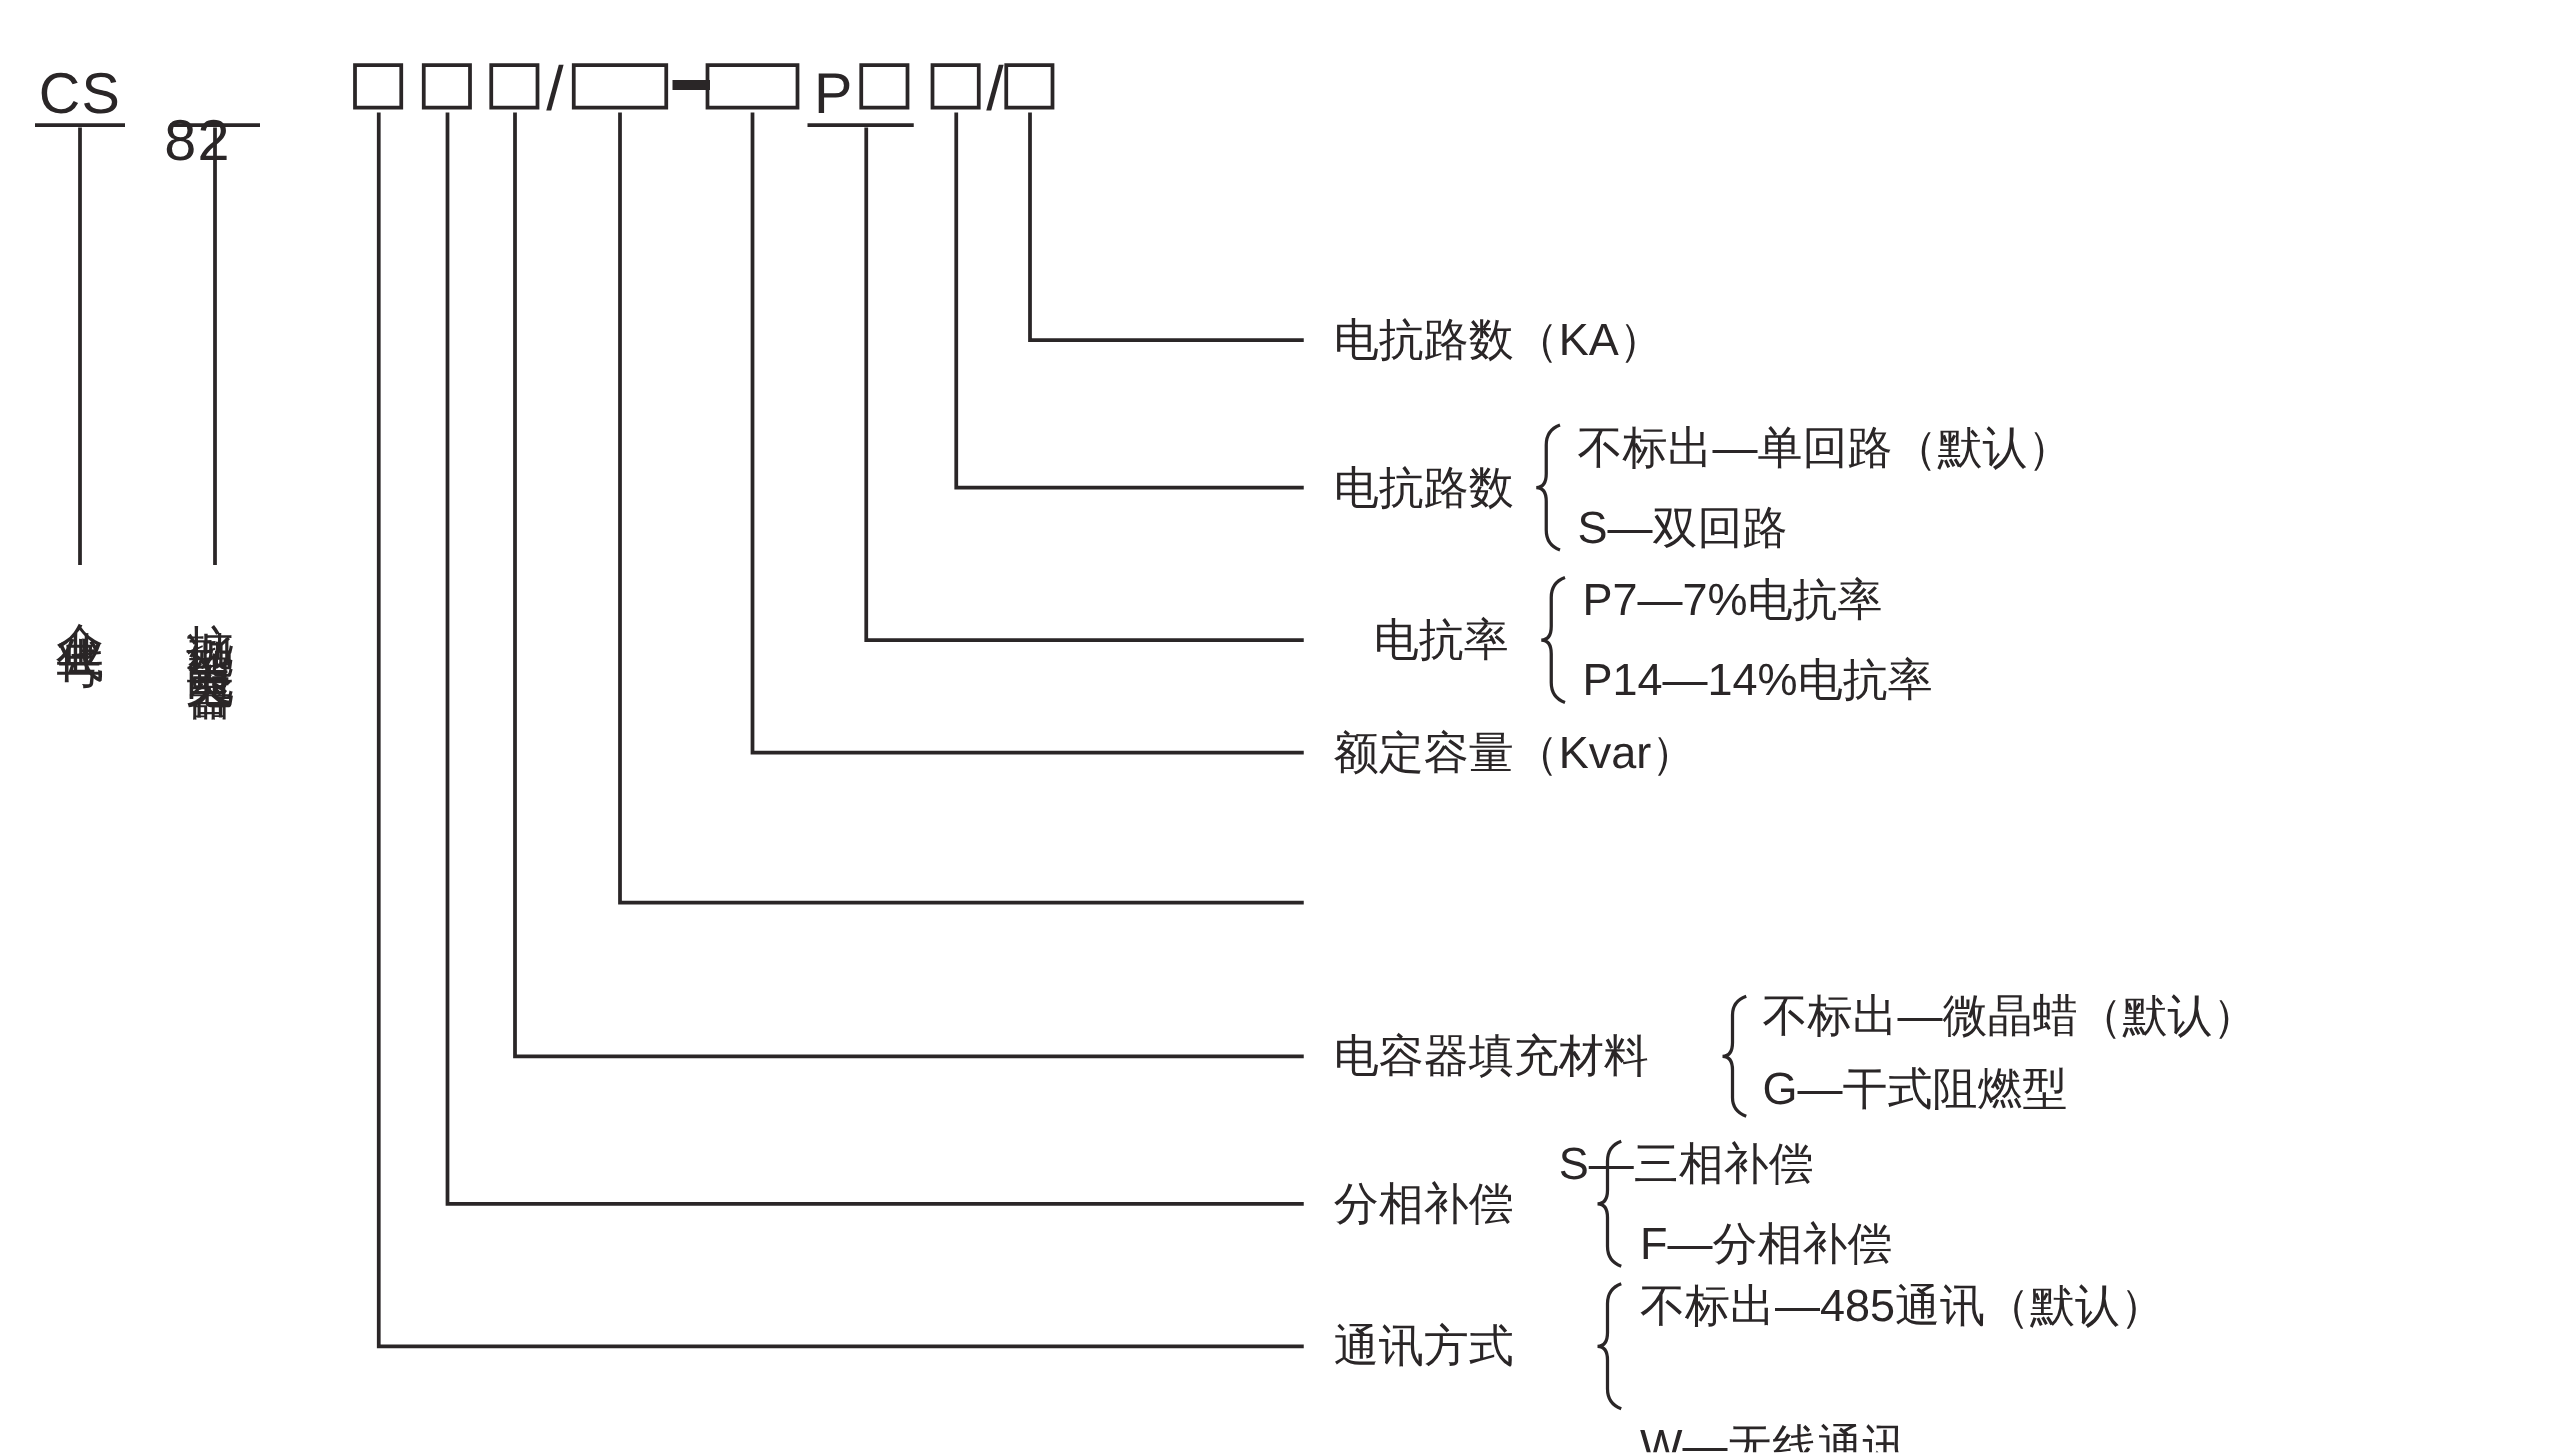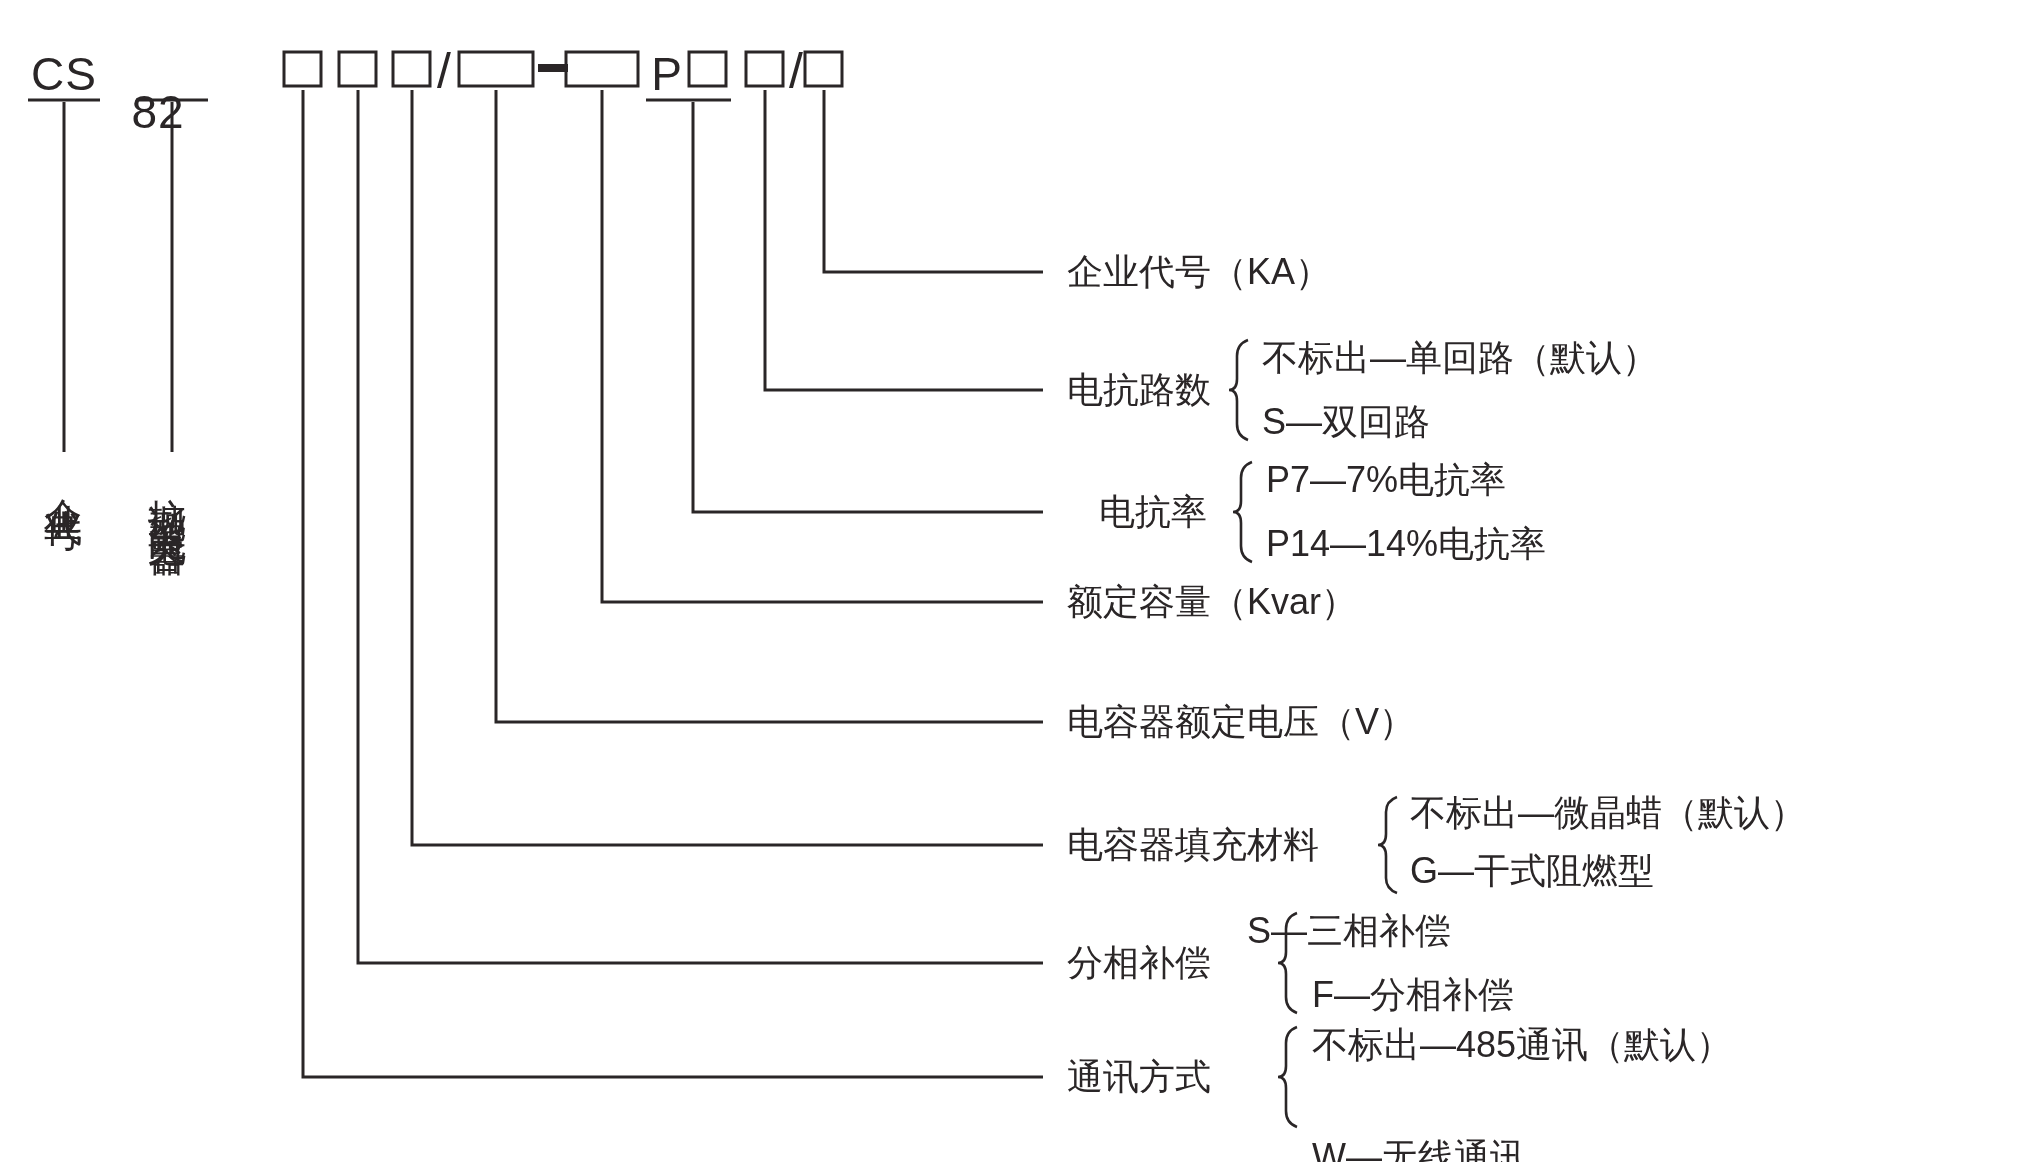"企业代号（KA）" div.t { text: 企业代号 -> 电抗路数 }
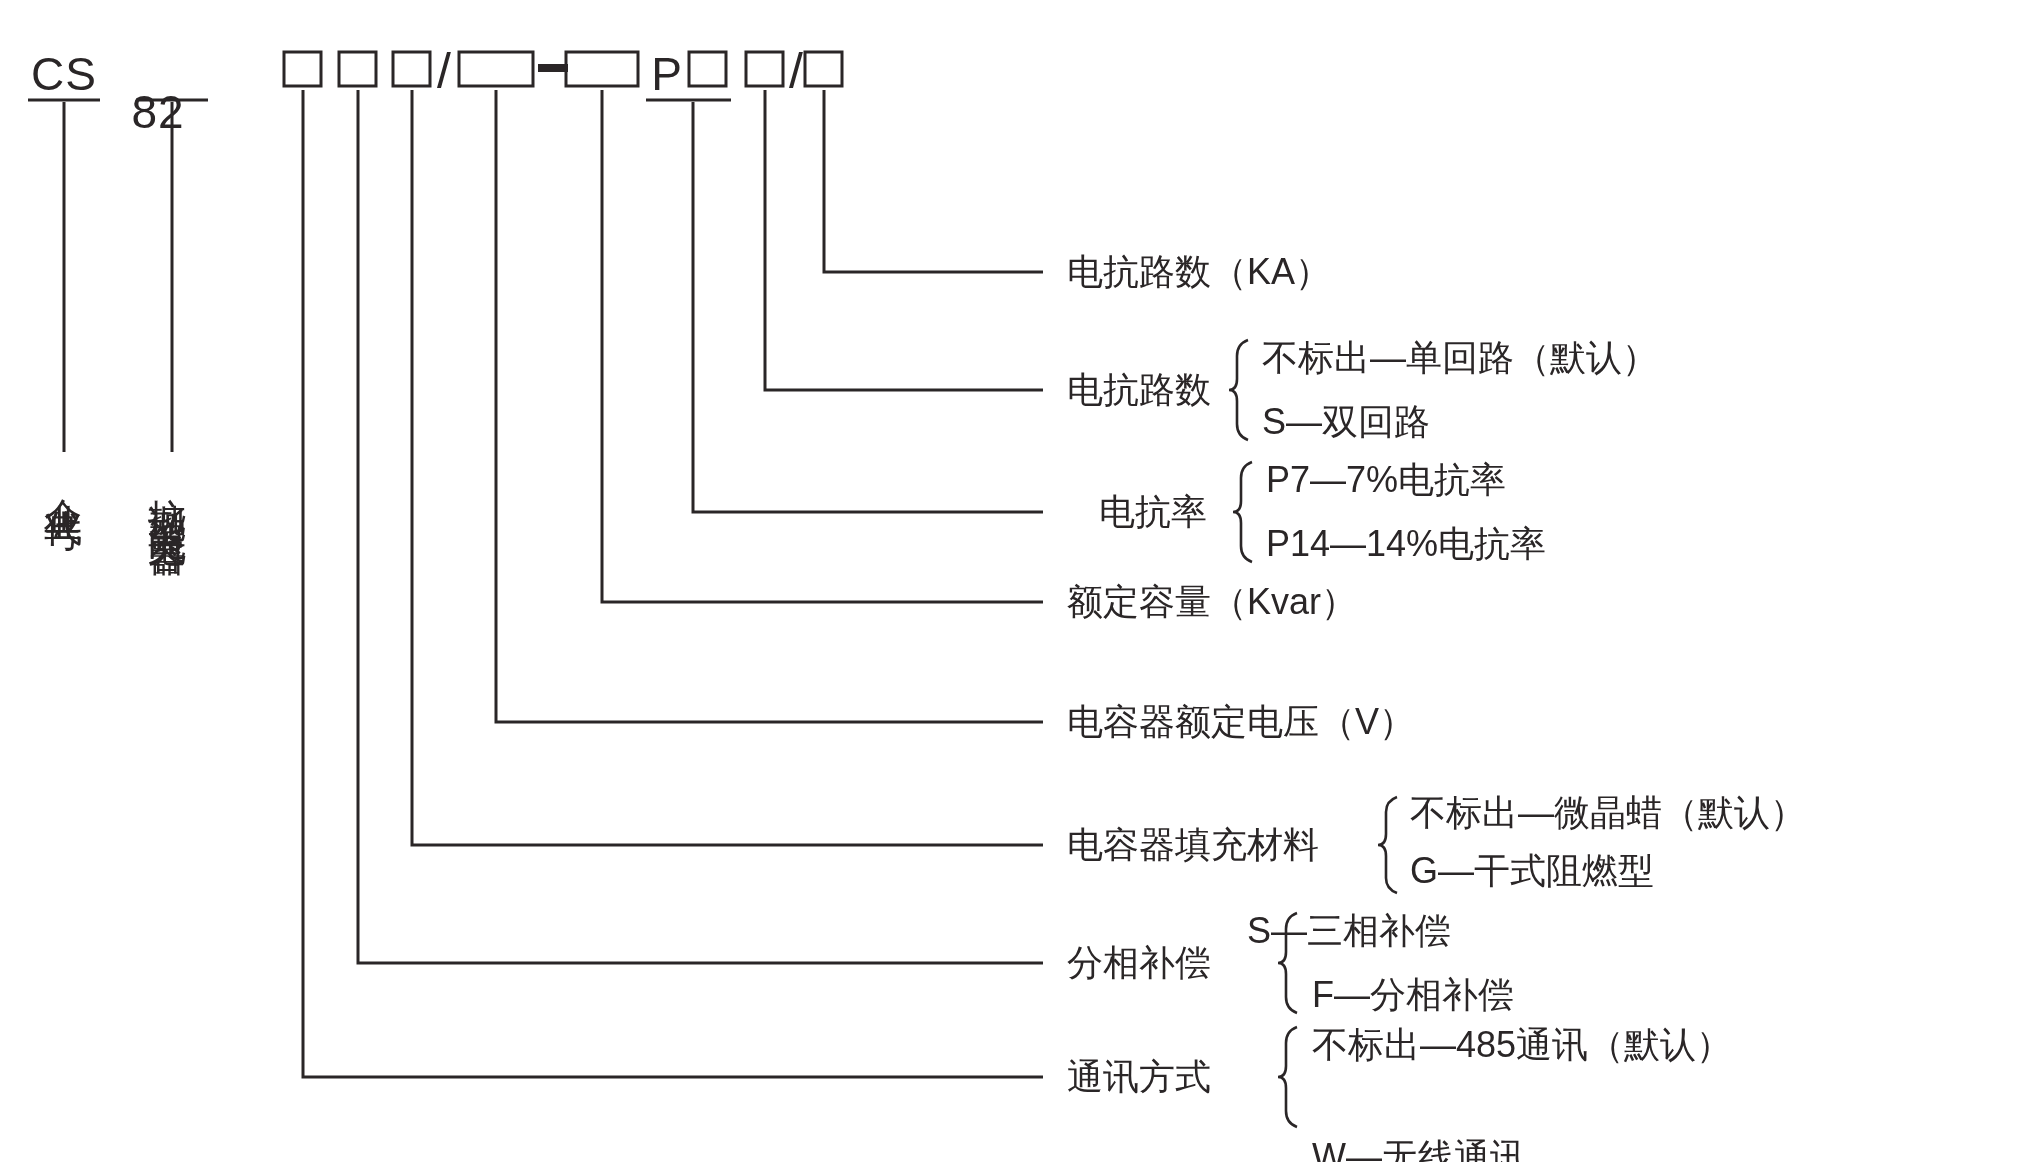"电容器额定电压（V）" div.t { html: <div>电容器额定电压（V）</div> -> none }
